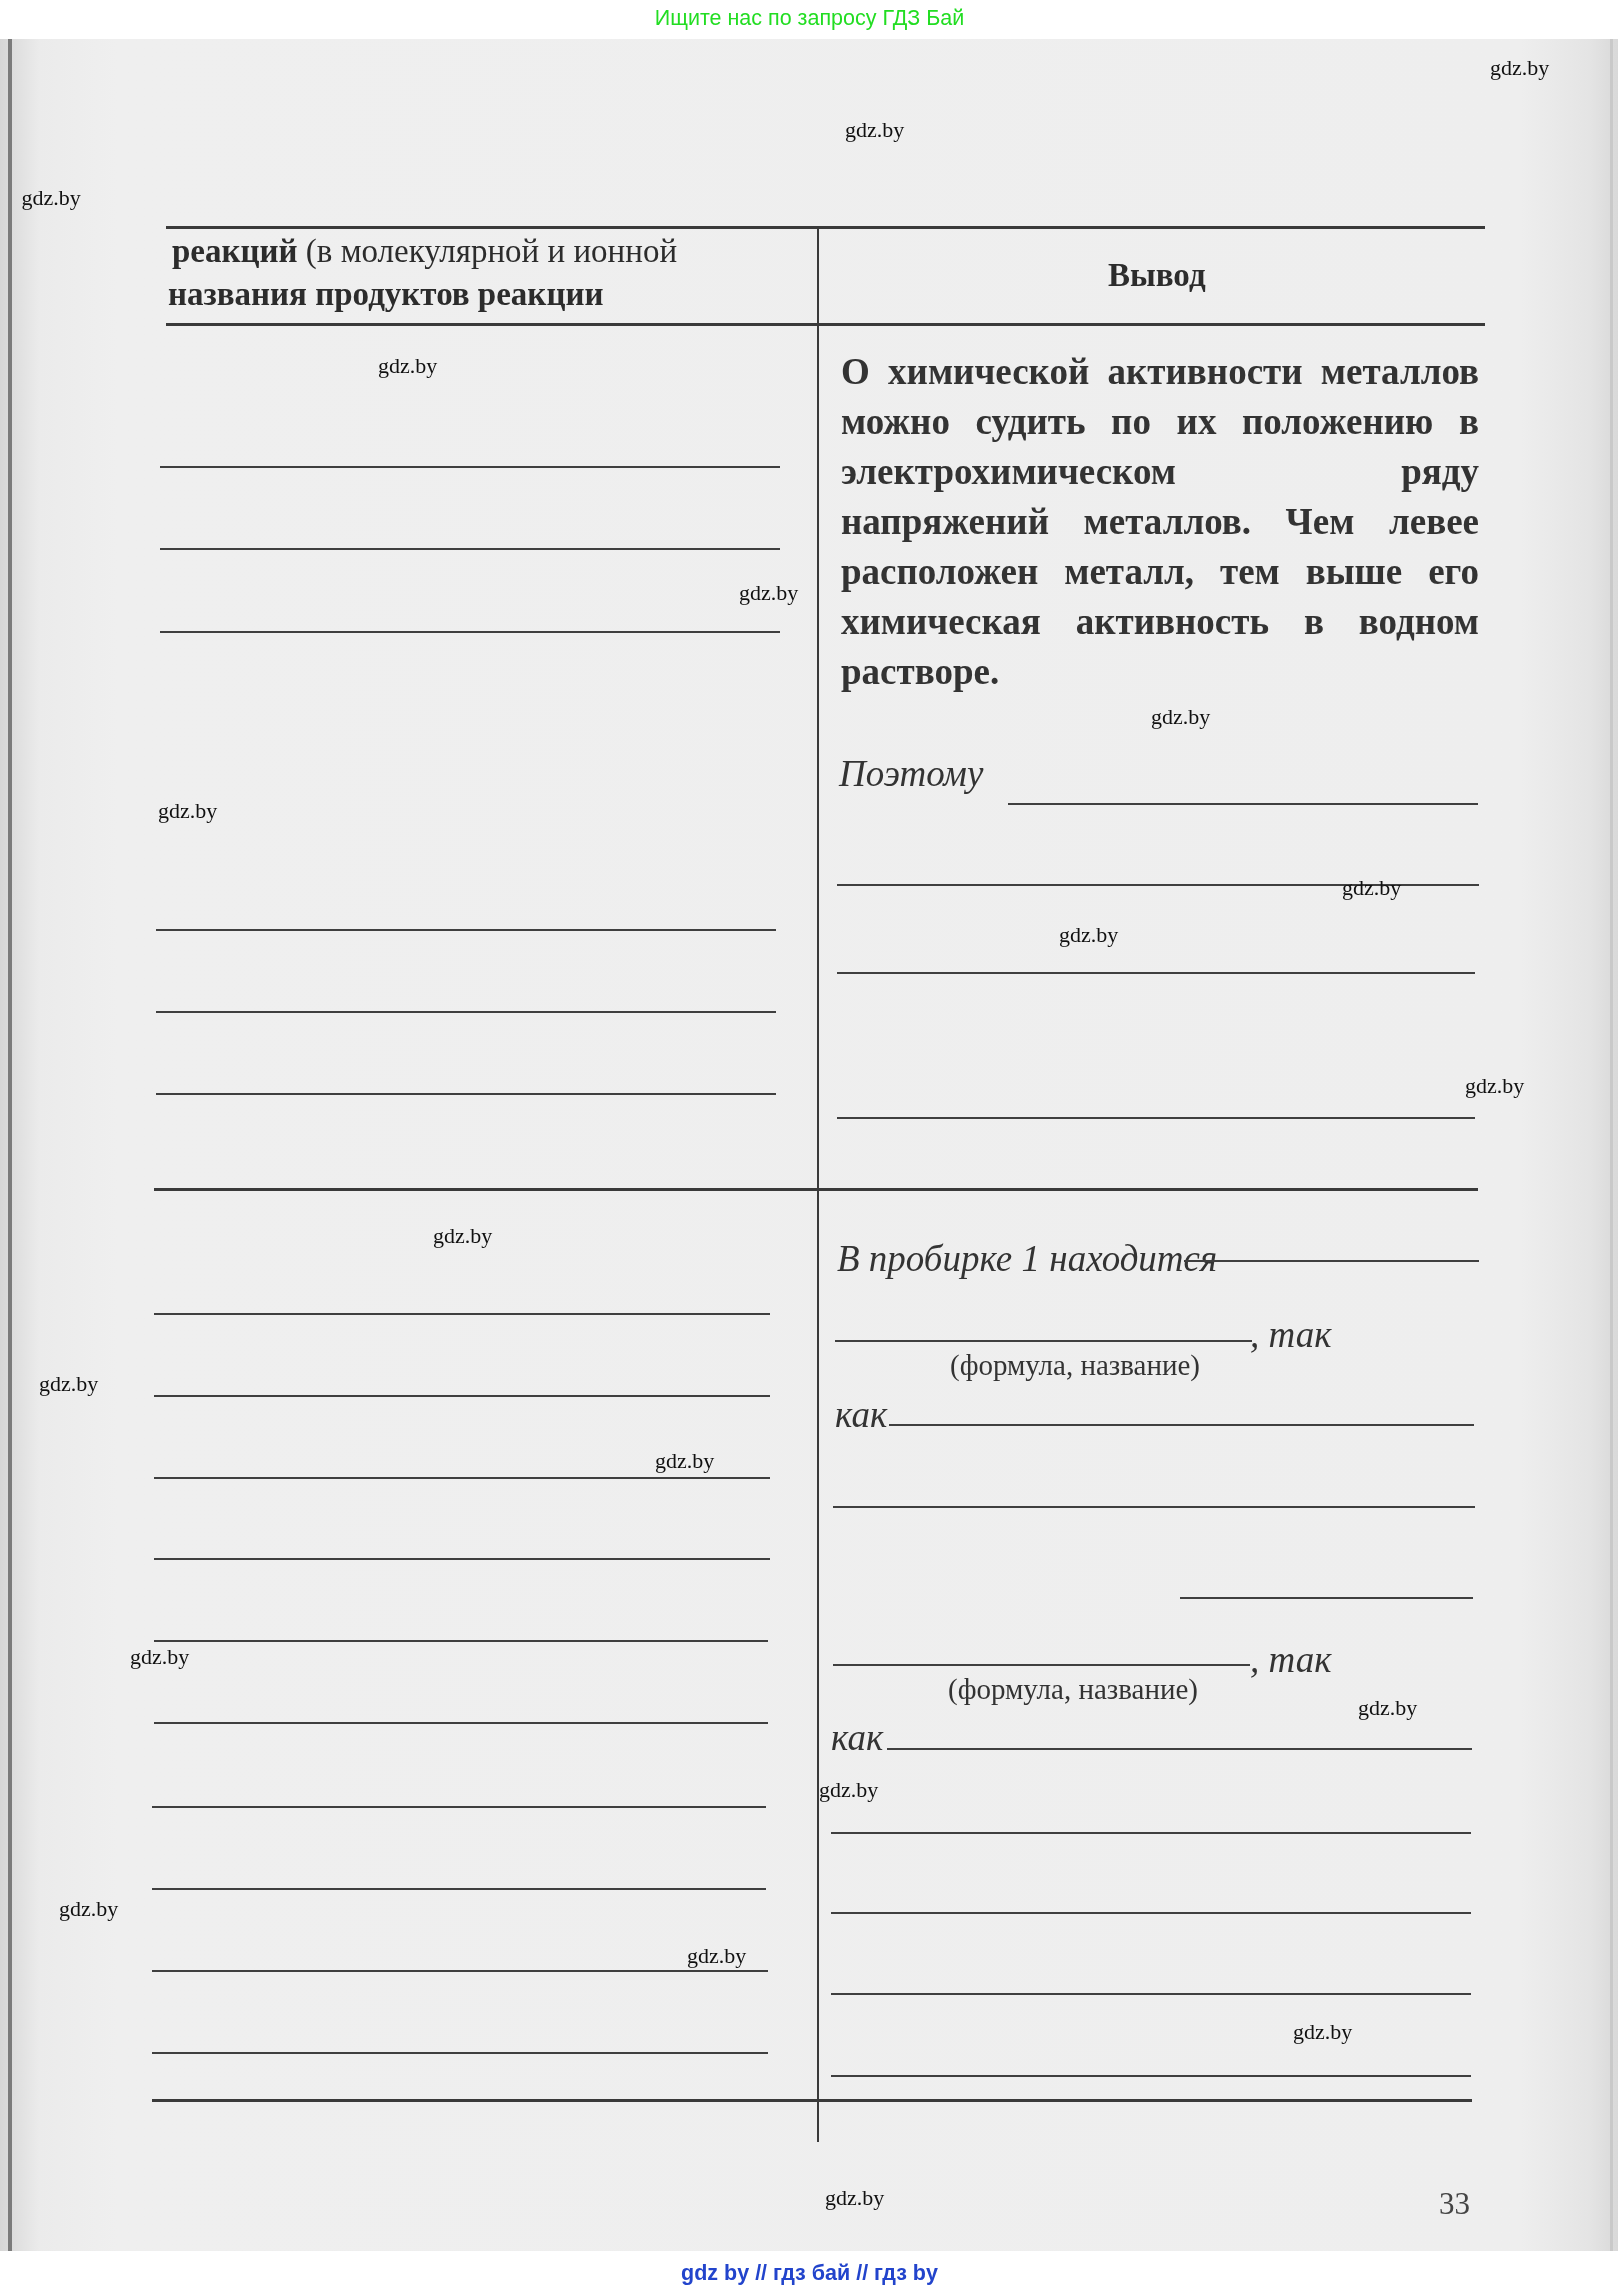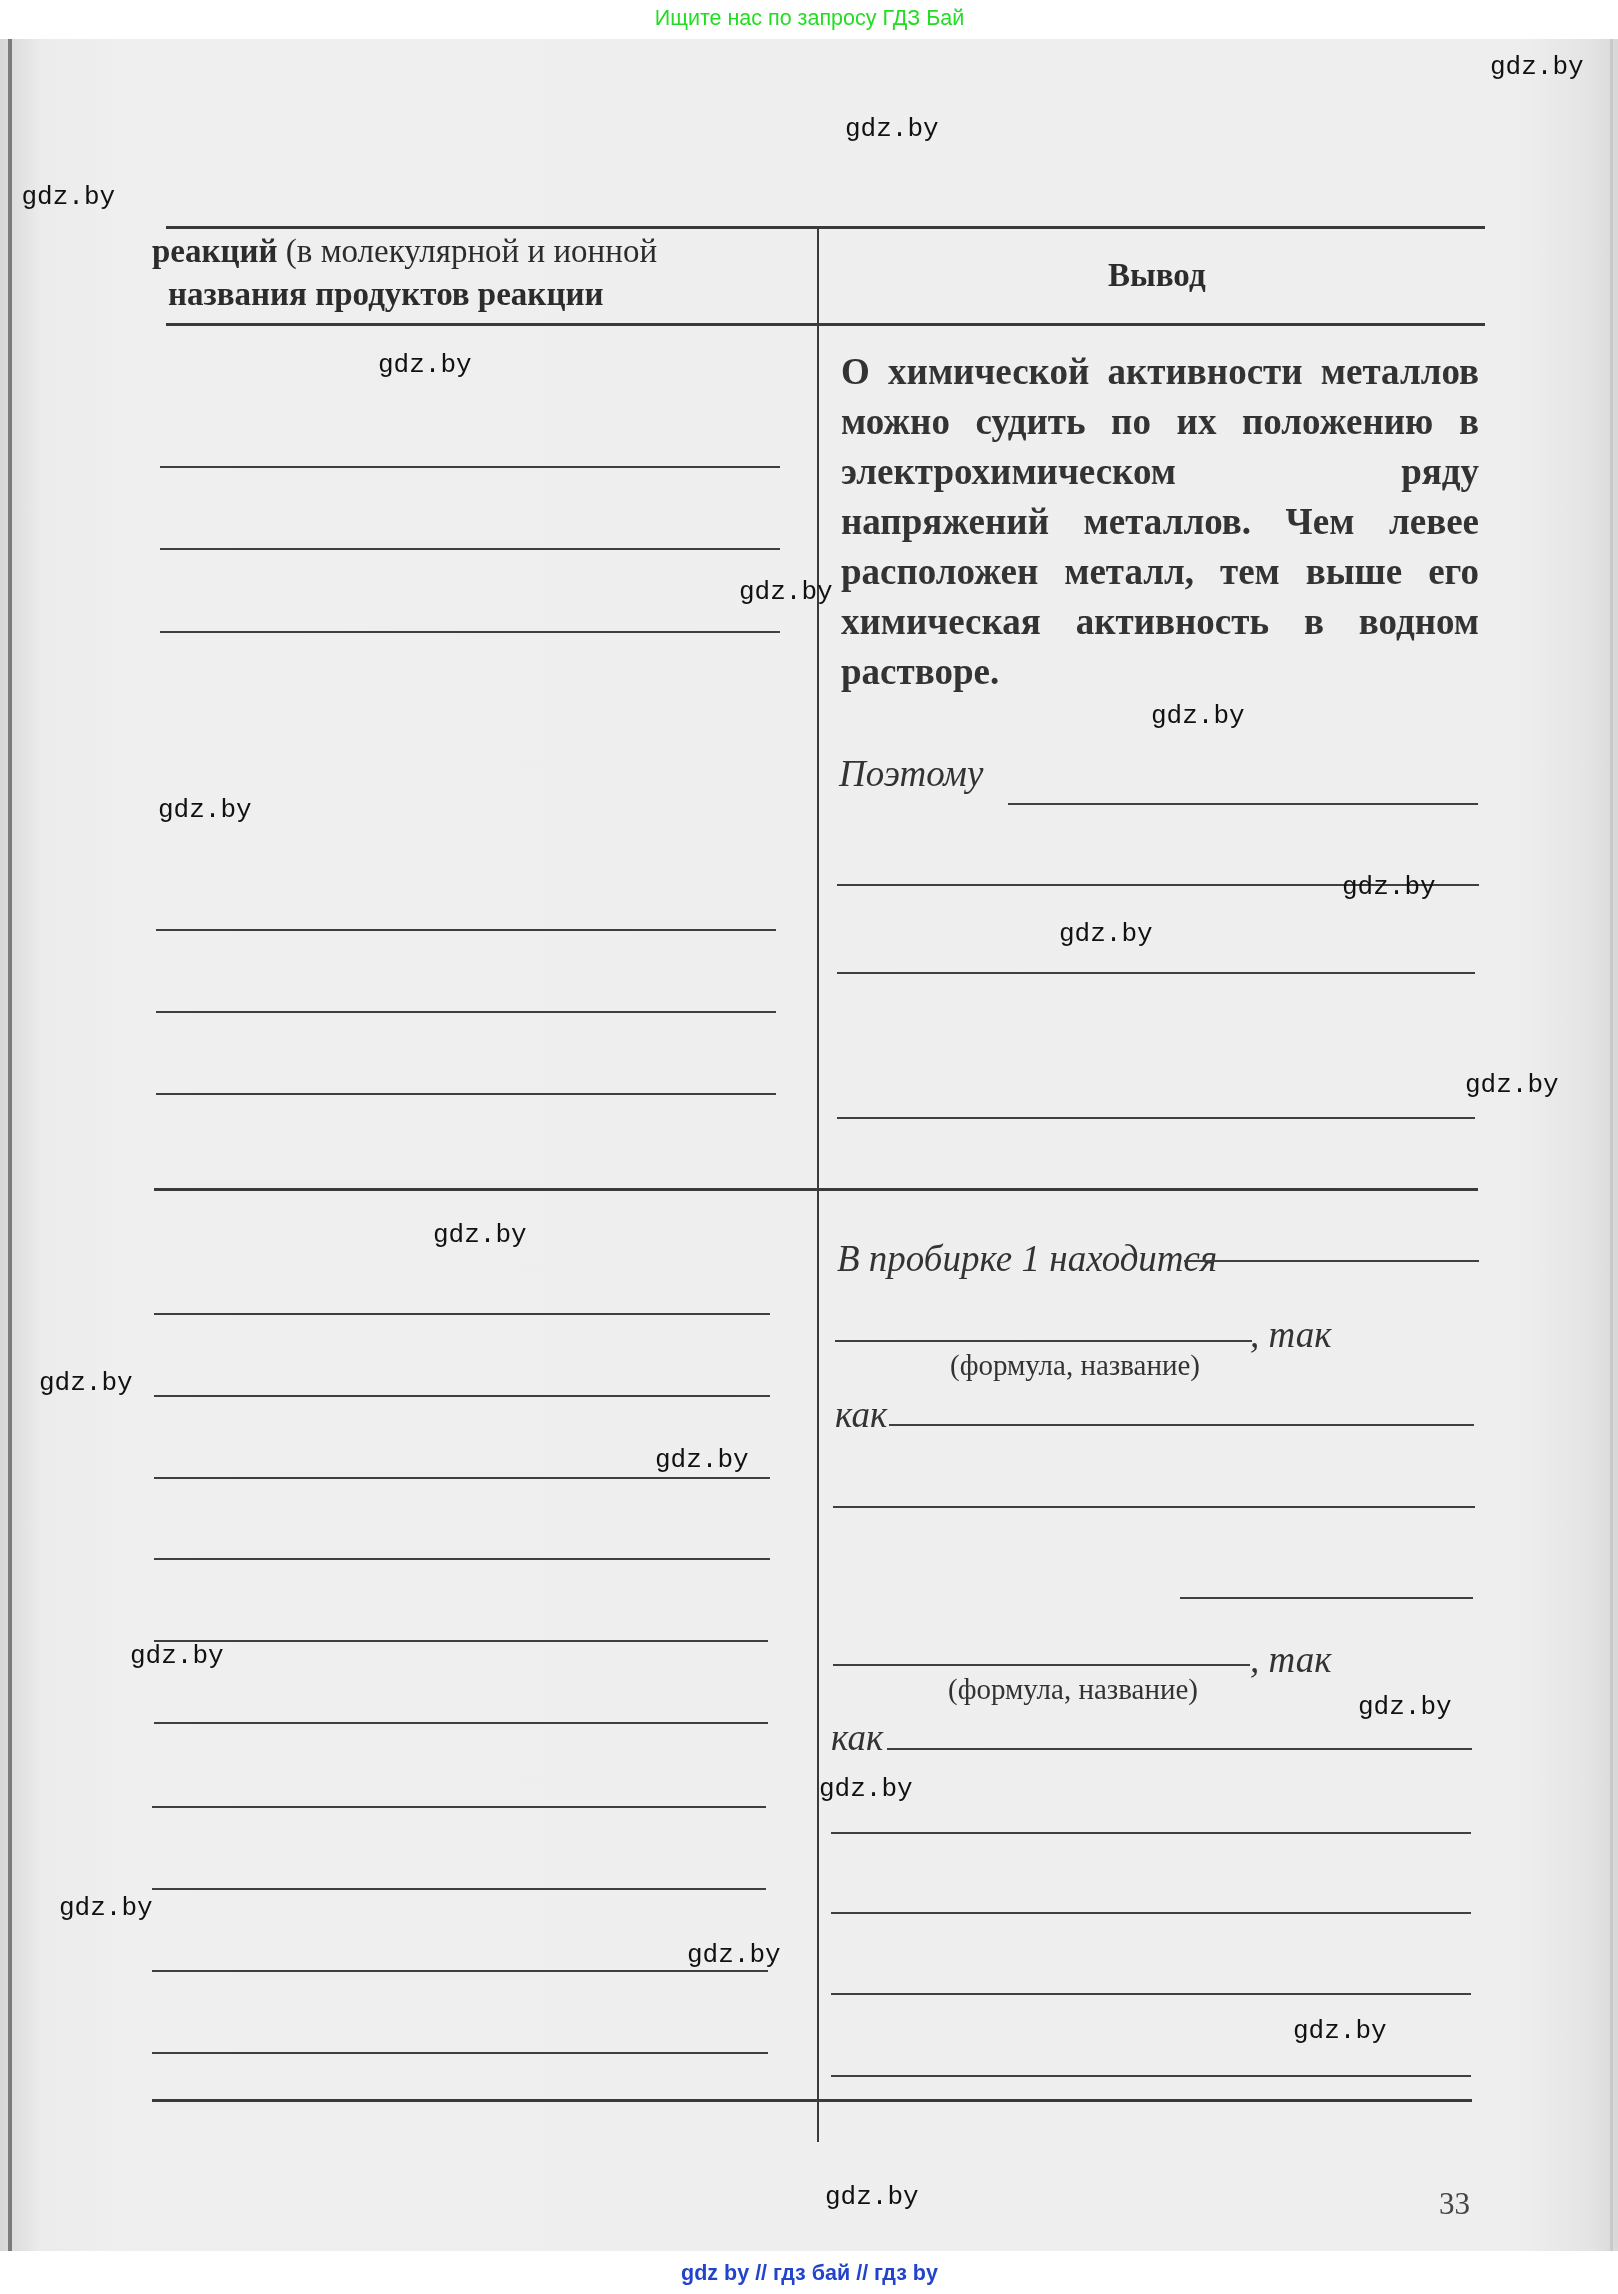"gdz.by" .wm { font-family: Liberation Mono, monospace -> Liberation Serif, serif; font-size: 26px -> 22px }
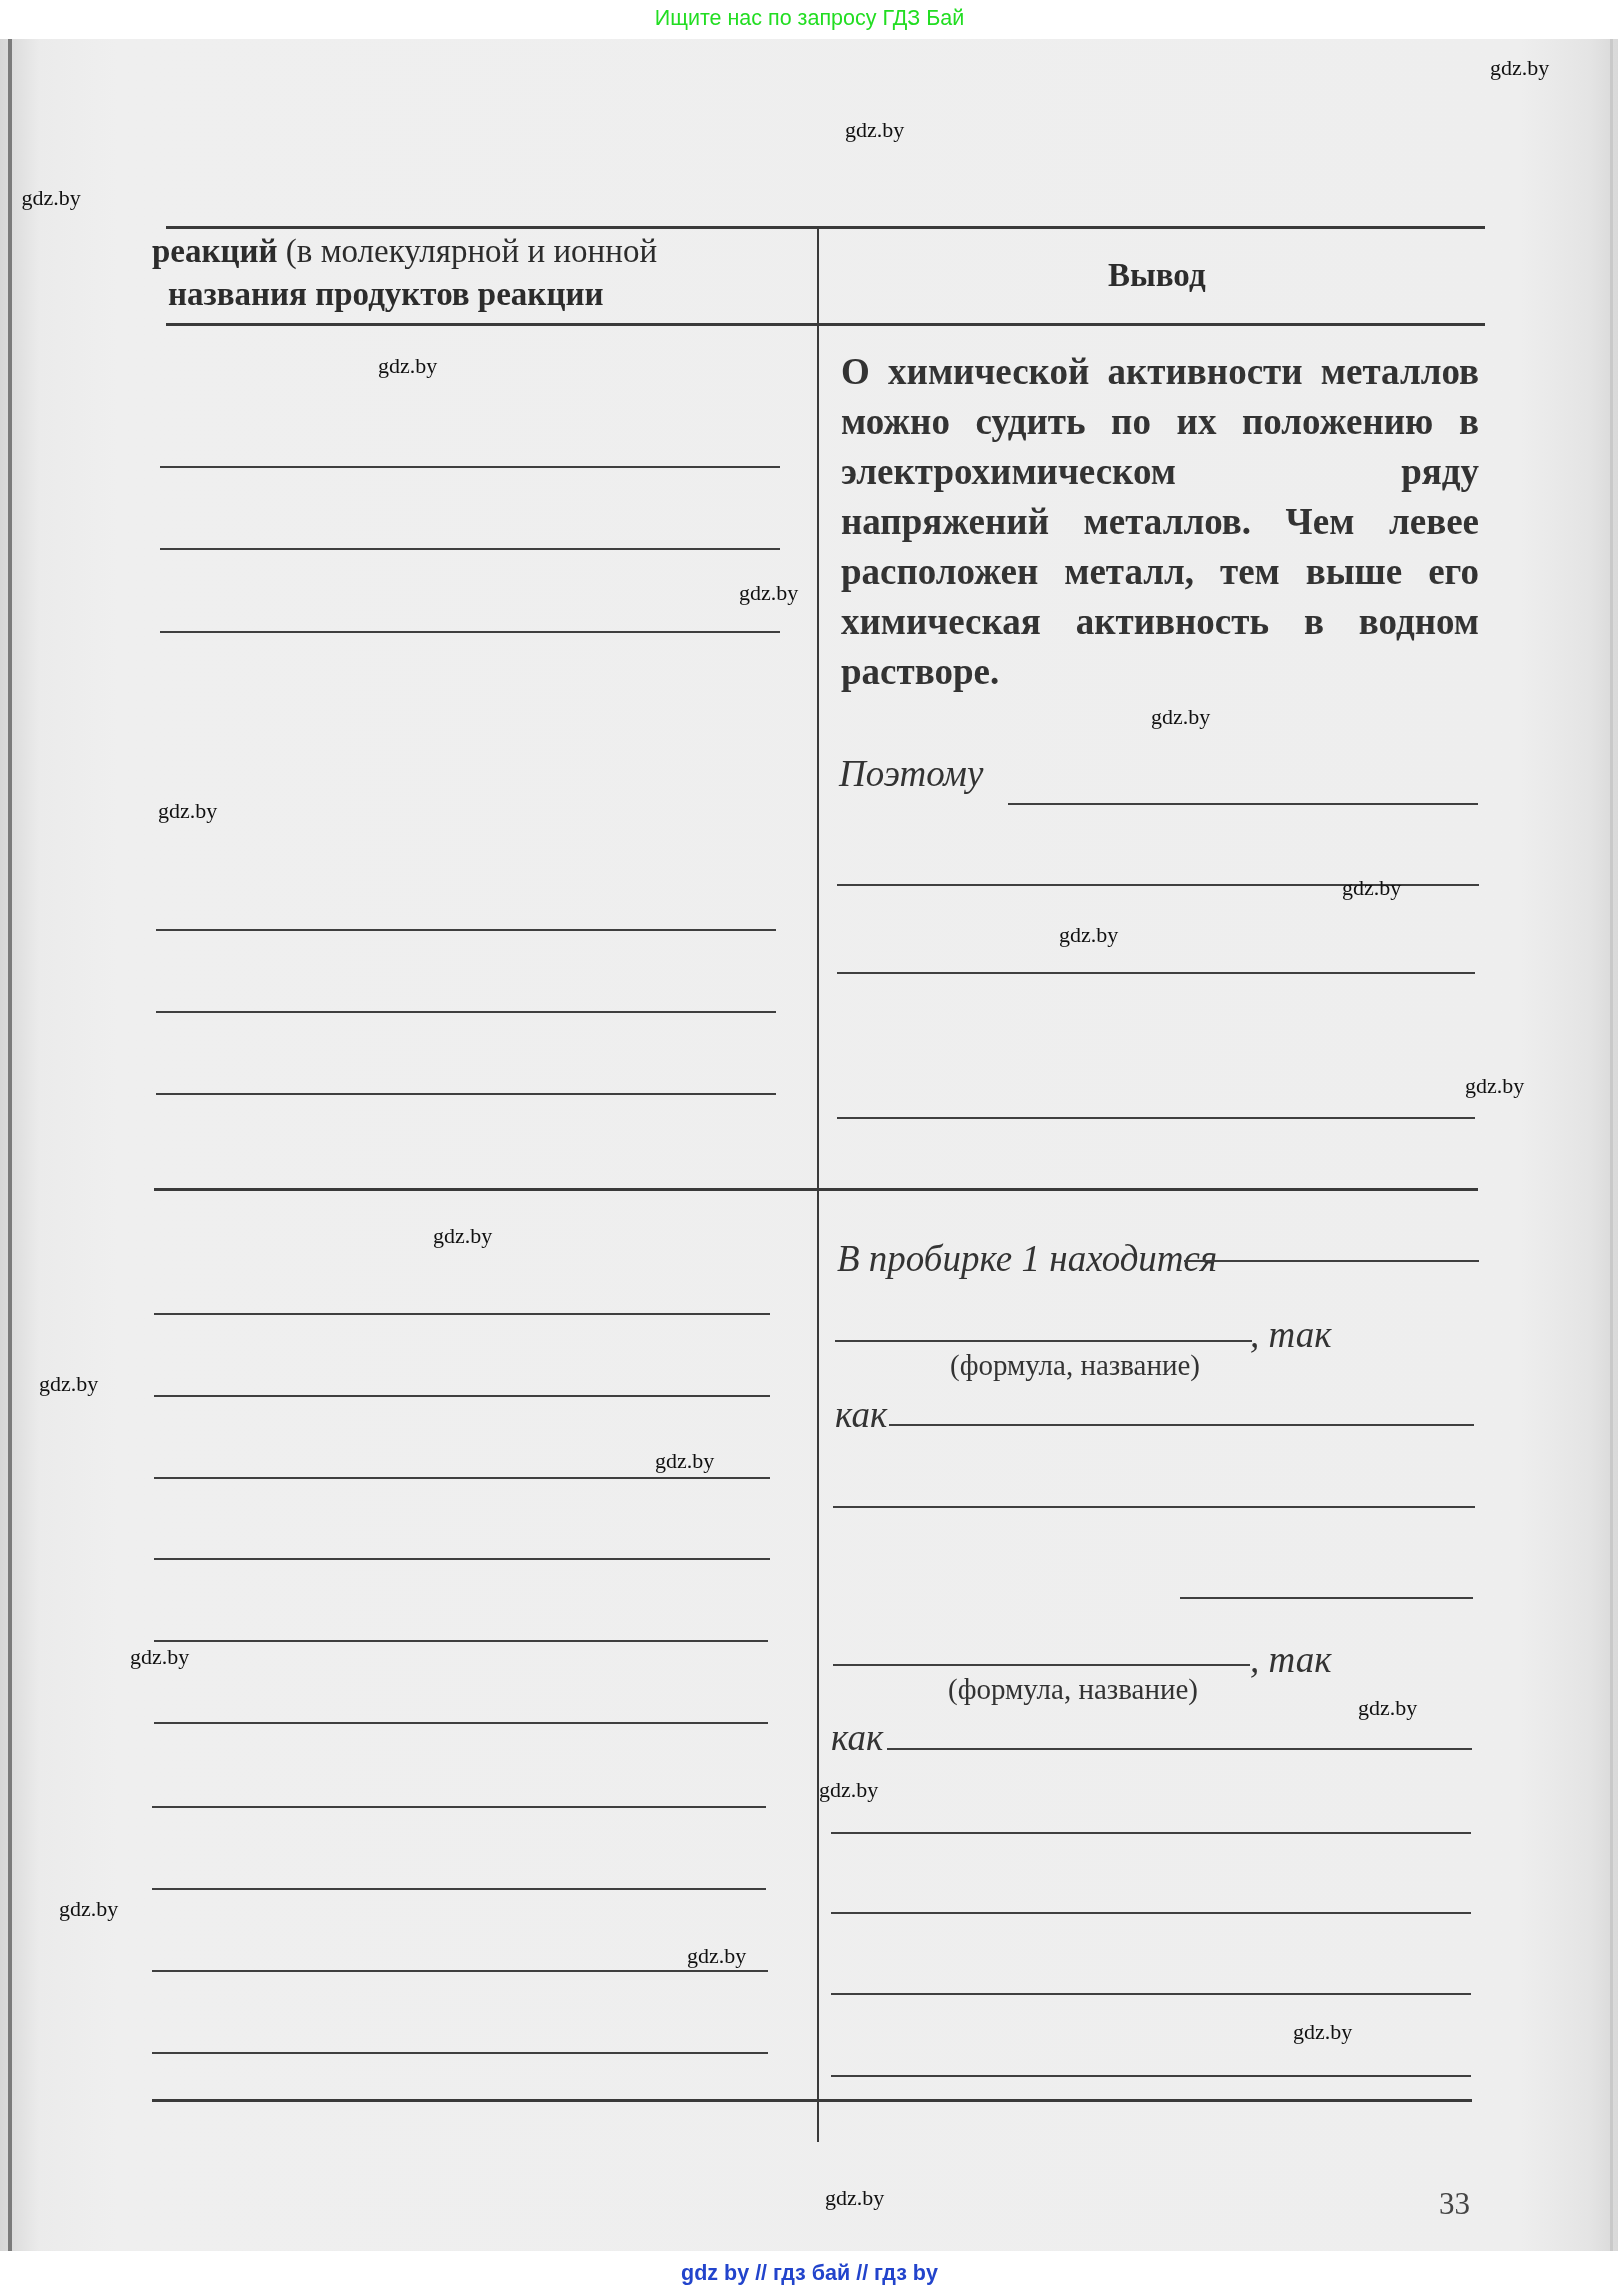"реакций (в молекулярной и ионной" div.hdr-text { left: 152px -> 172px }
